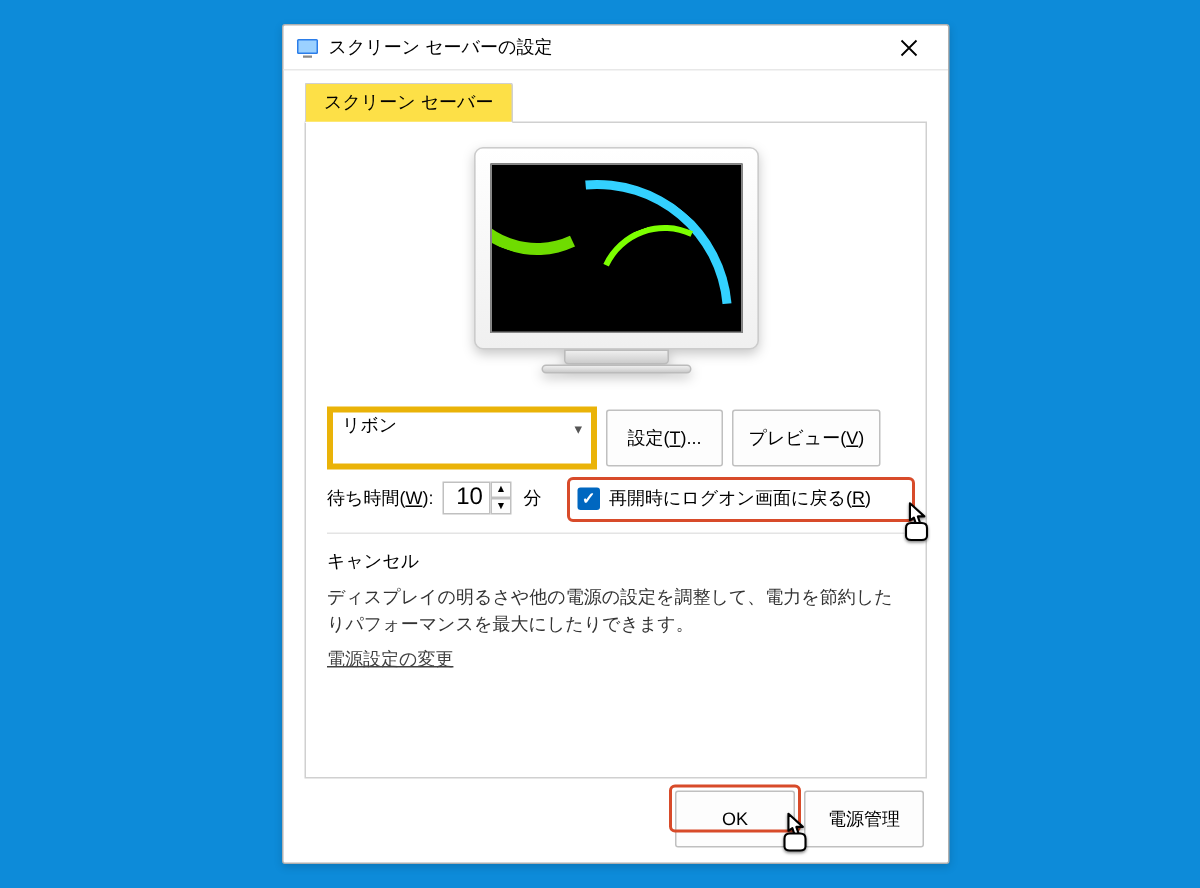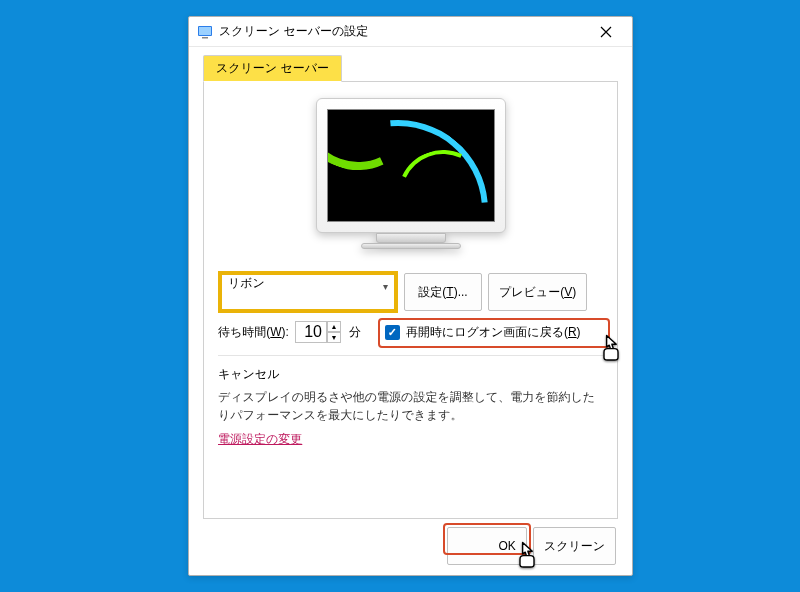"ディスプレイの明るさや他の電源の設定を調整して、電力を節約したりパフォーマンスを" .power-desc { font-family: Liberation Mono, monospace -> none }
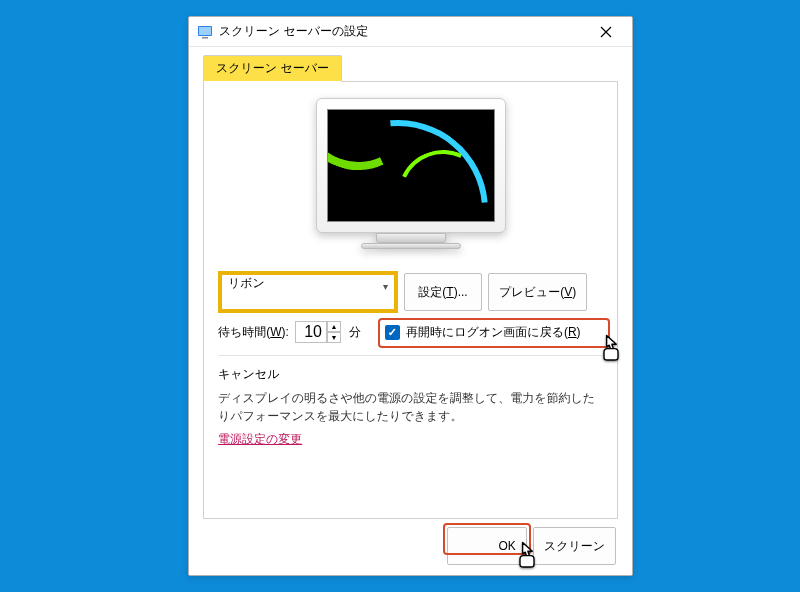"電源設定の変更" .link { color: #be185d -> #404040 }
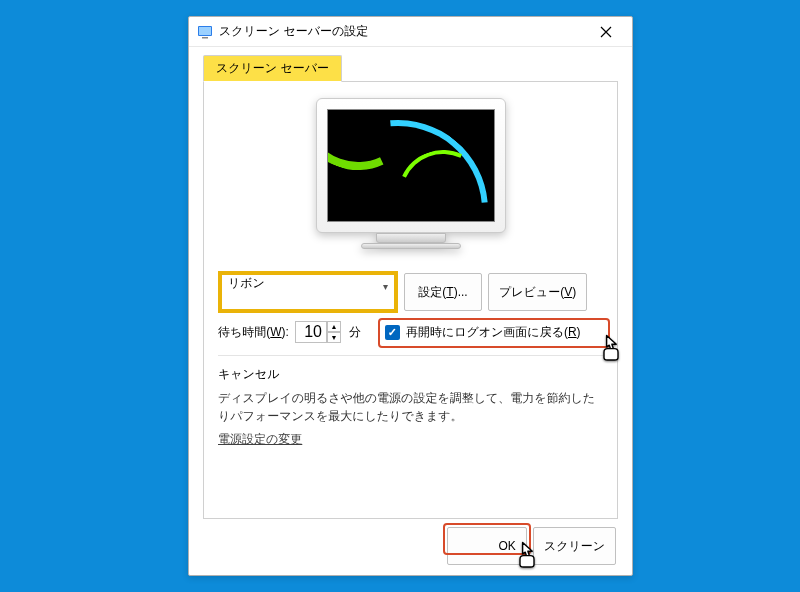"OK" .footer .btn { justify-content: flex-end -> none }
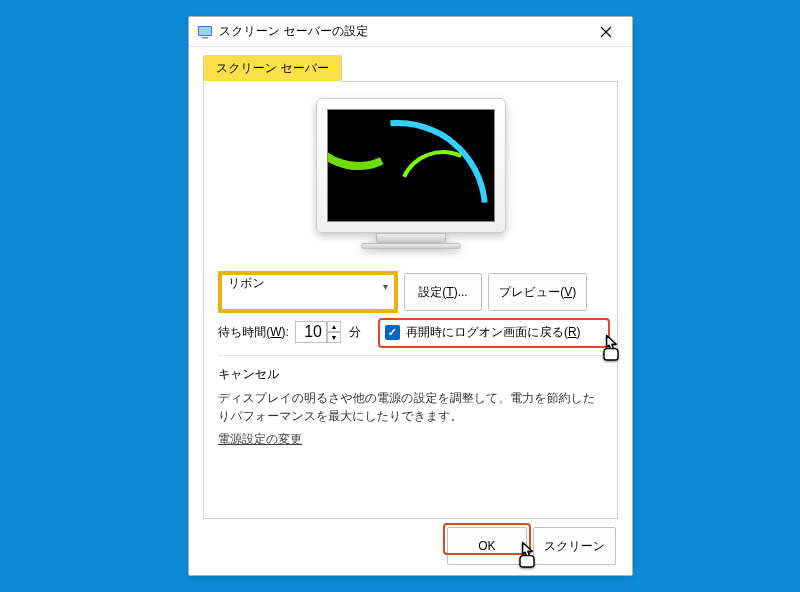"スクリーン" span { text: スクリーン -> 電源管理 }
